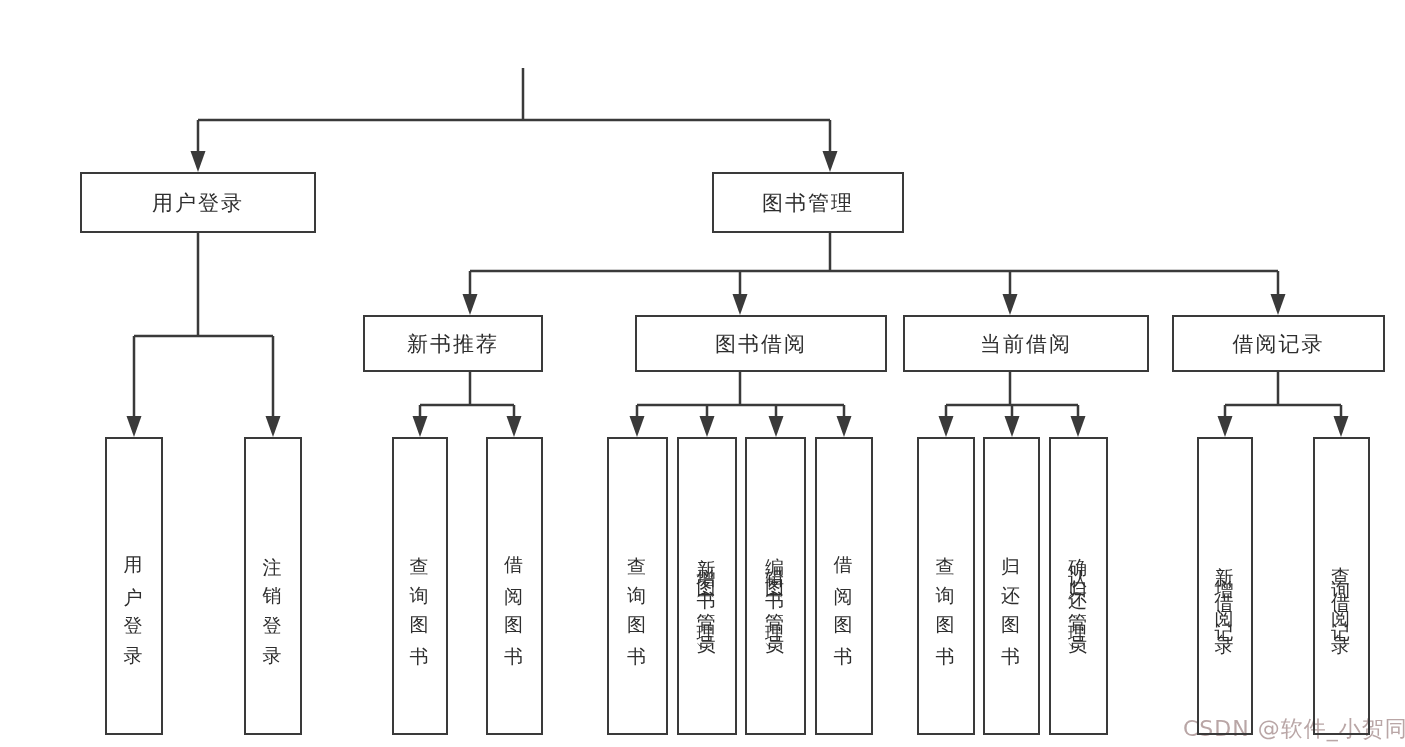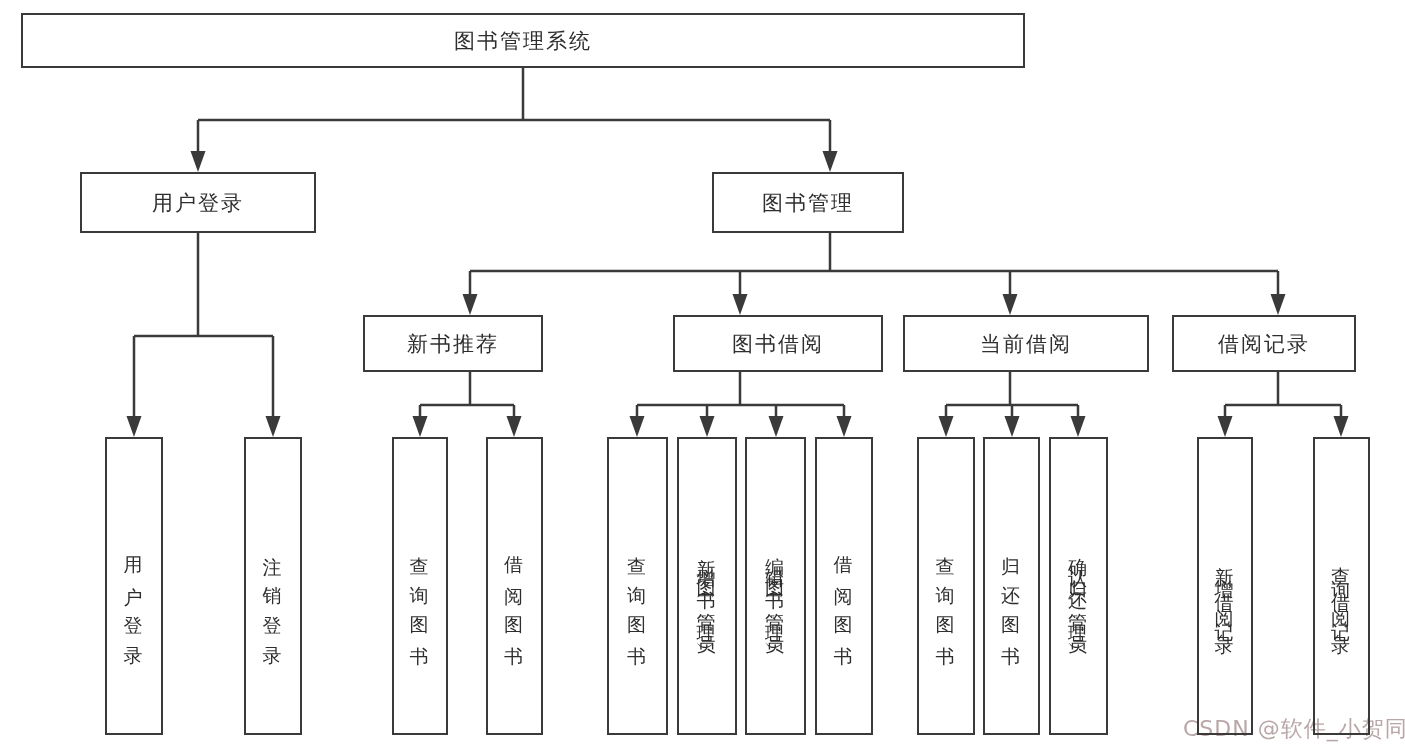"图书管理系统" div.box { html: <div> <span>图书管理系统</span> </div> -> none }
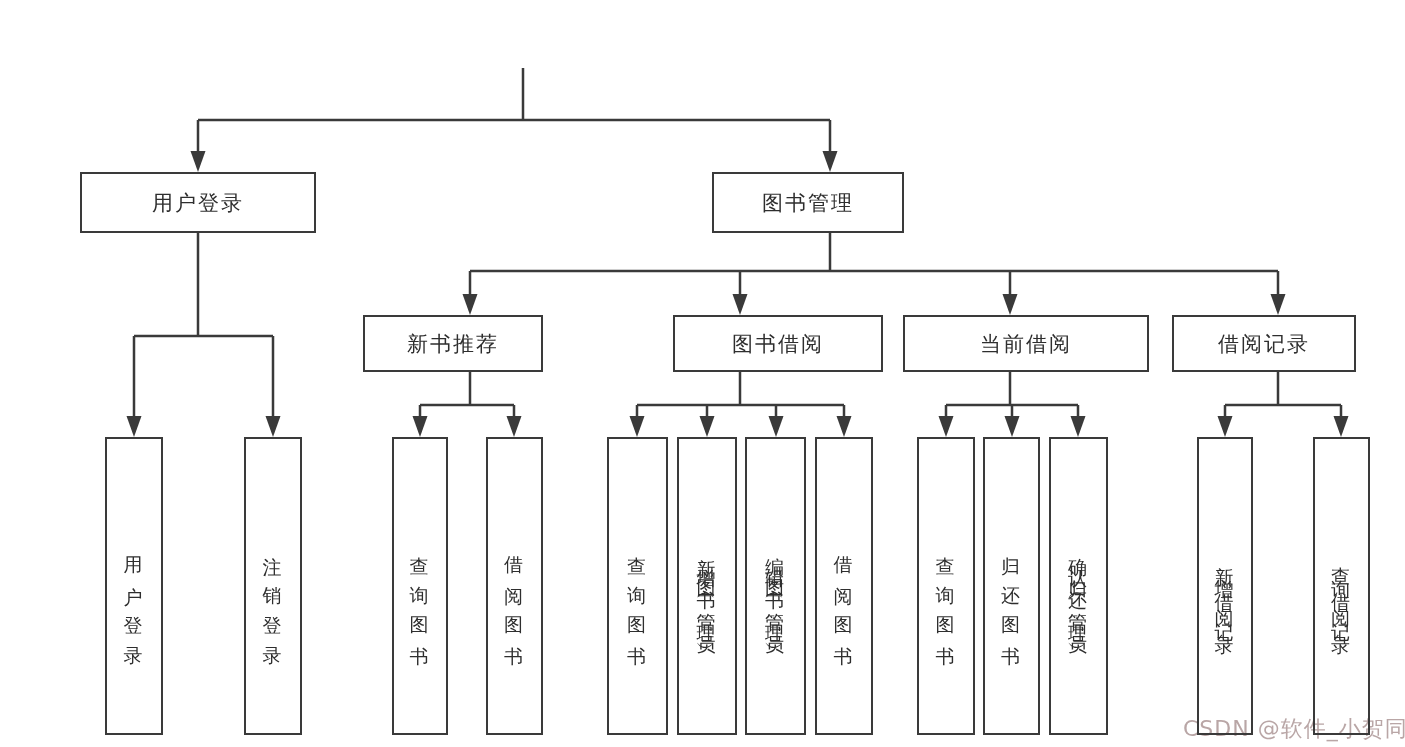"图书借阅" div.box { left: 673px -> 635px; width: 210px -> 252px }
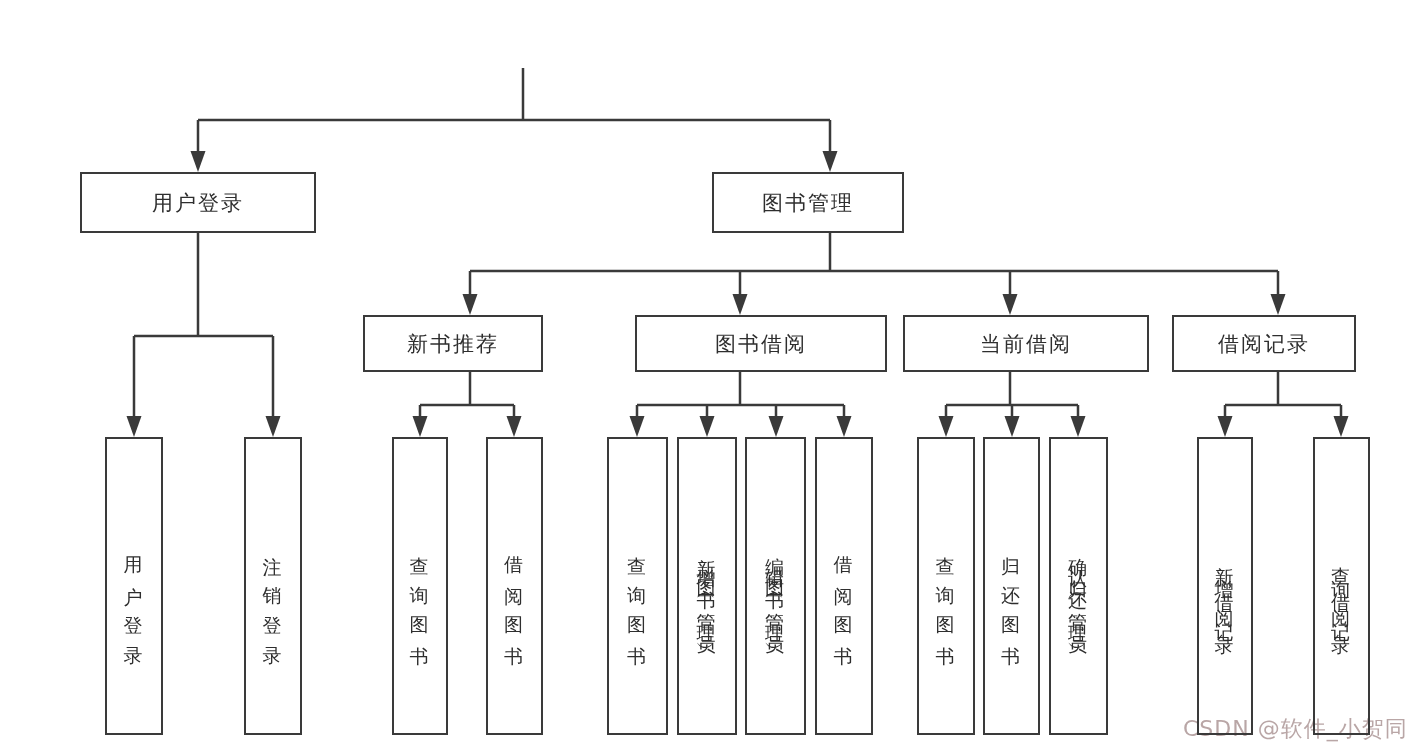"借阅记录" div.box { width: 184px -> 213px }
